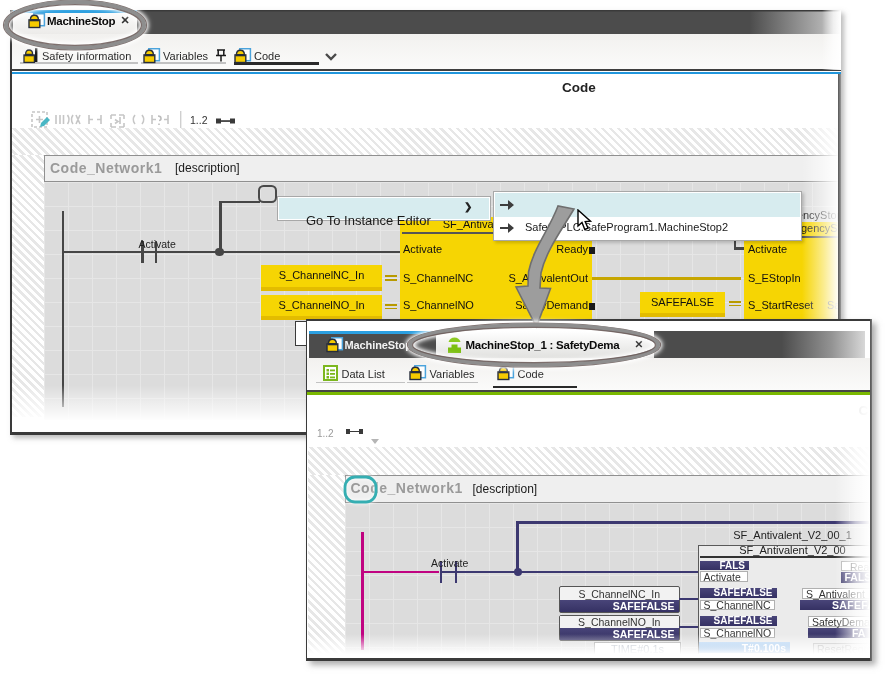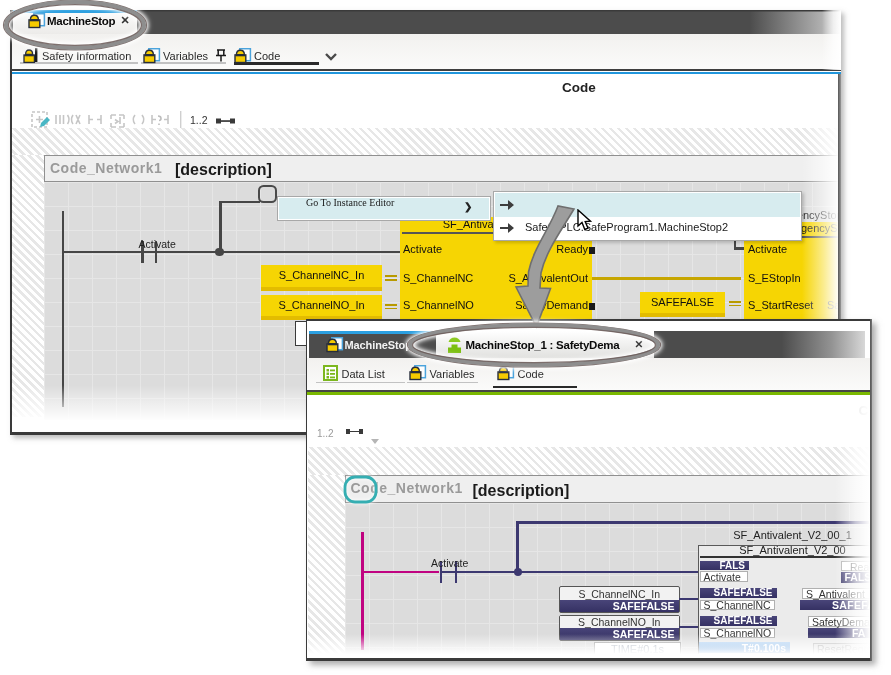"[description]" .desctxt { font-size: 16px -> 12px; font-weight: bold -> normal }
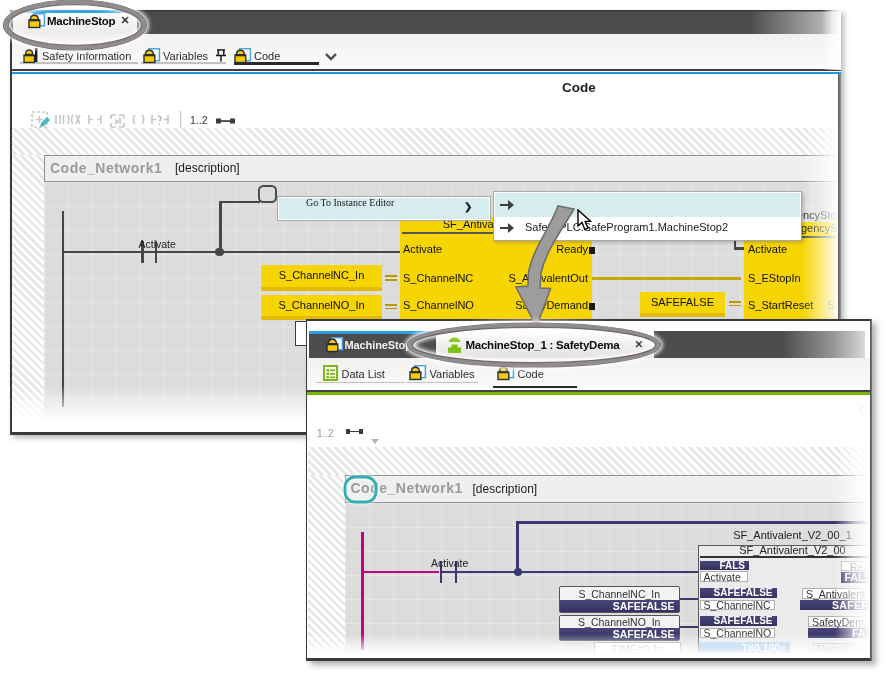"Go To Instance Editor" div.abs { font-family: Liberation Serif, serif -> none; font-size: 10px -> 13px; top: 0 -> 16px }
